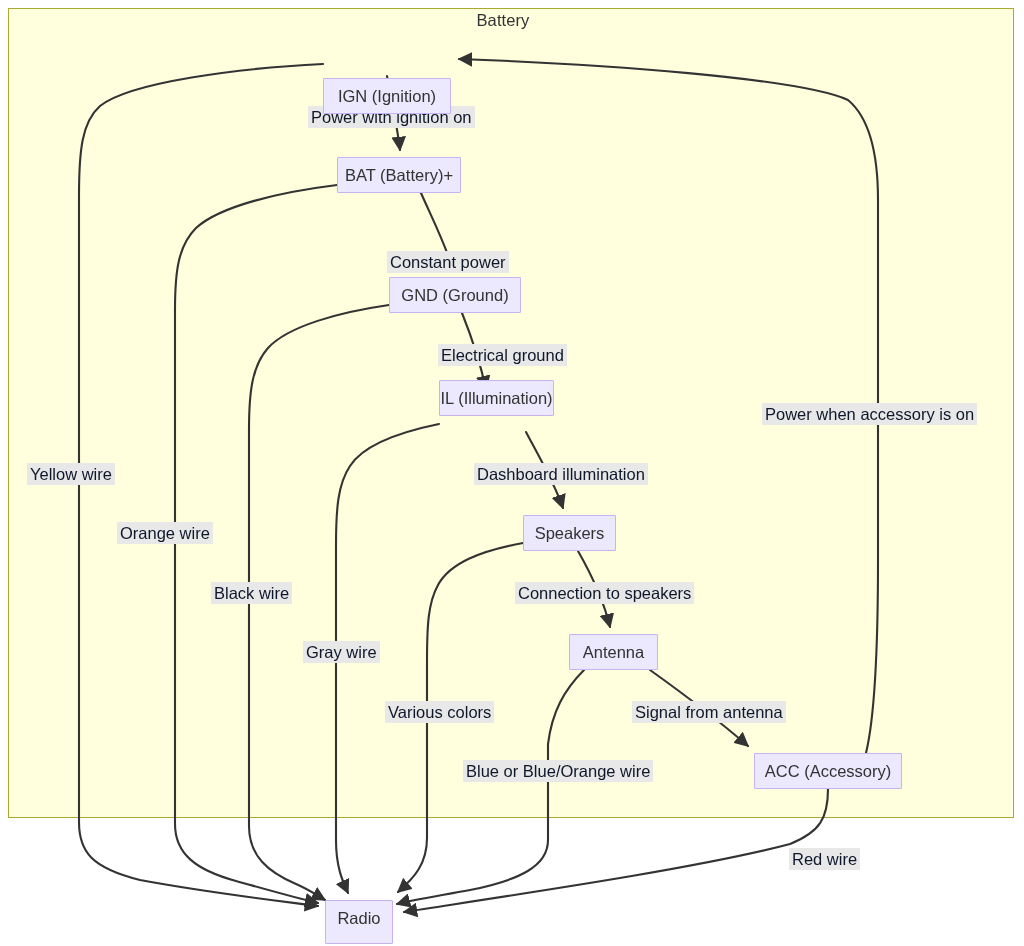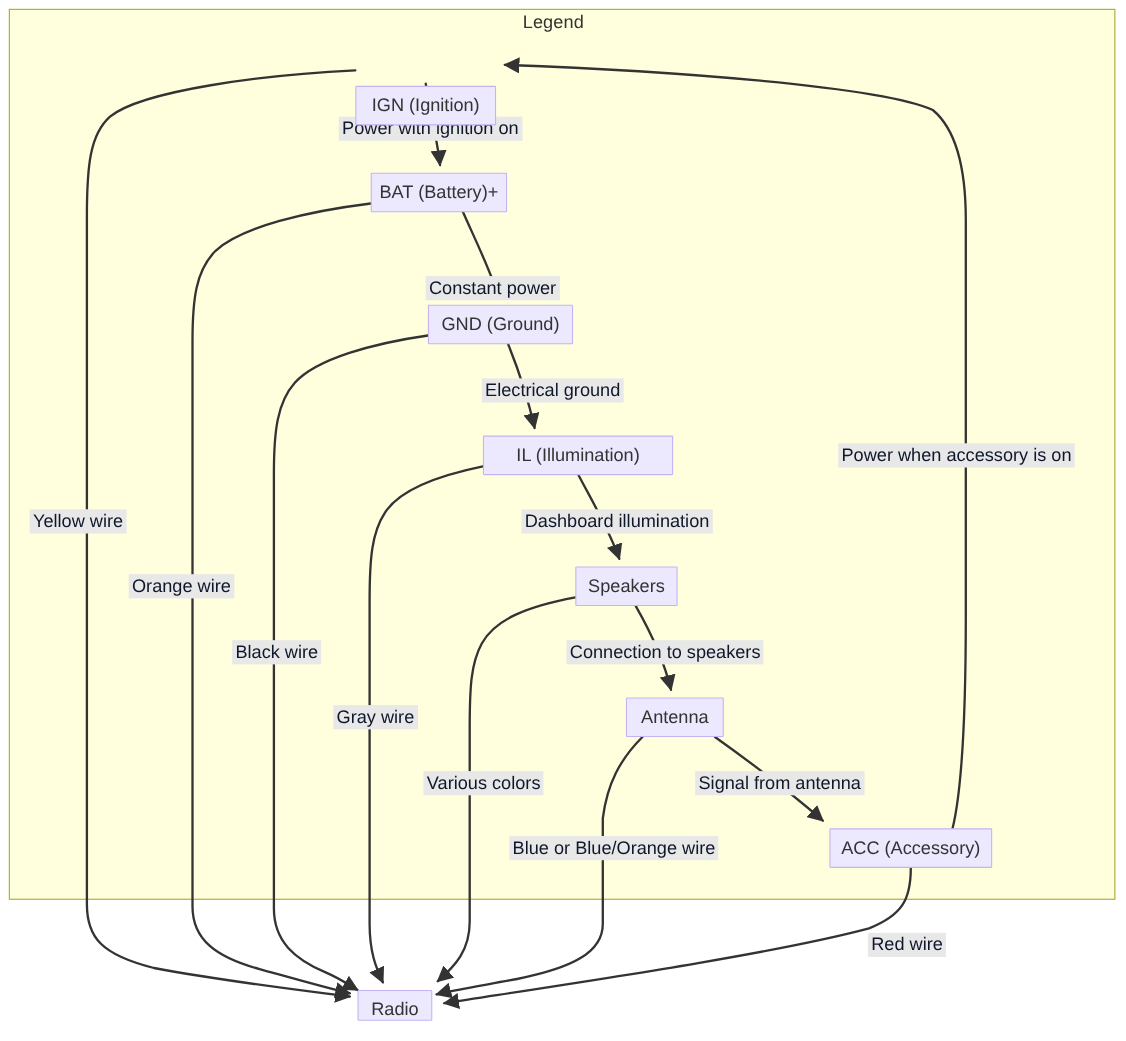"Legend" div.legend-title { text: Legend -> Battery }
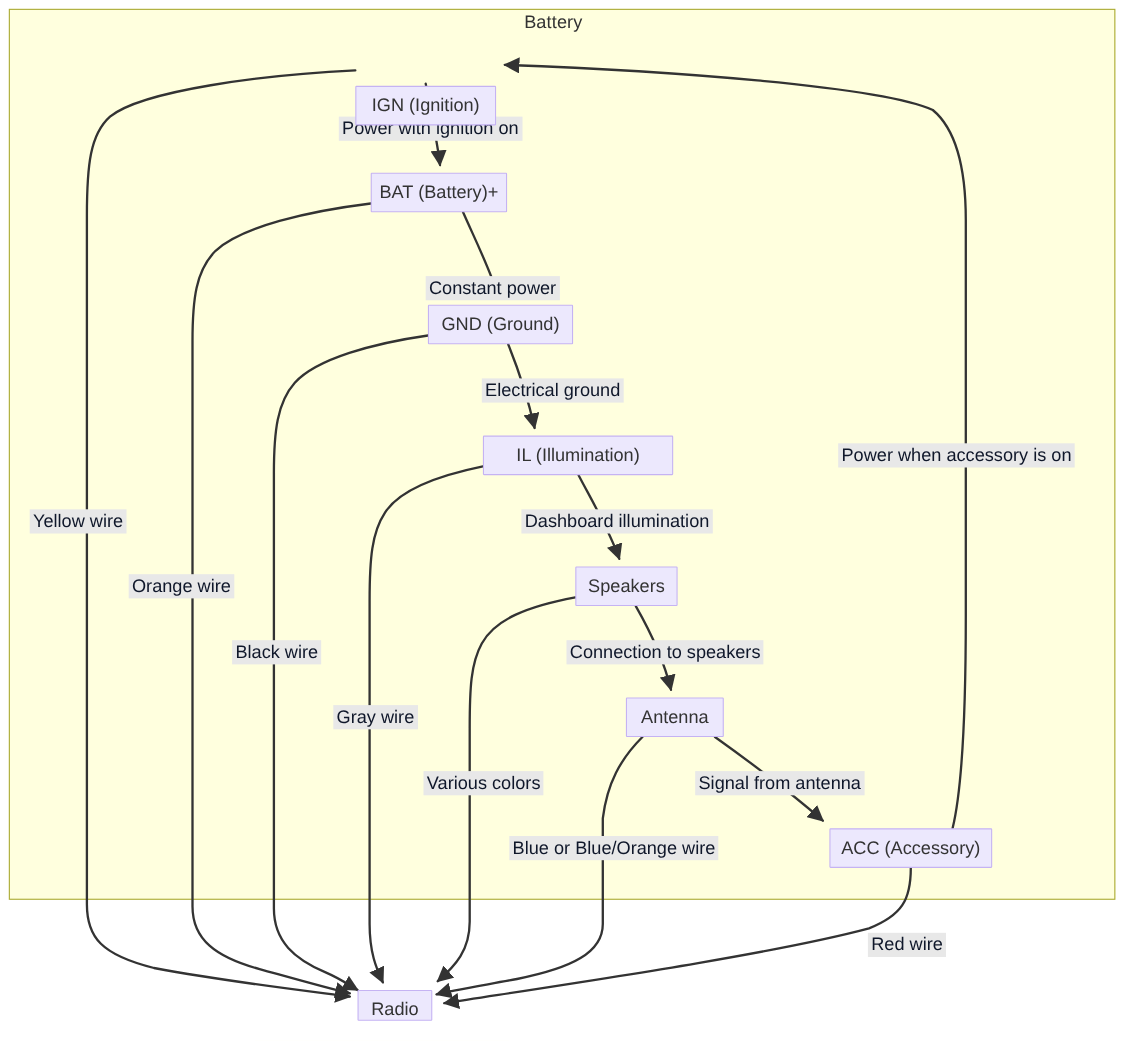"IL (Illumination)" div.node { top: 396px -> 380px; width: 173px -> 115px }
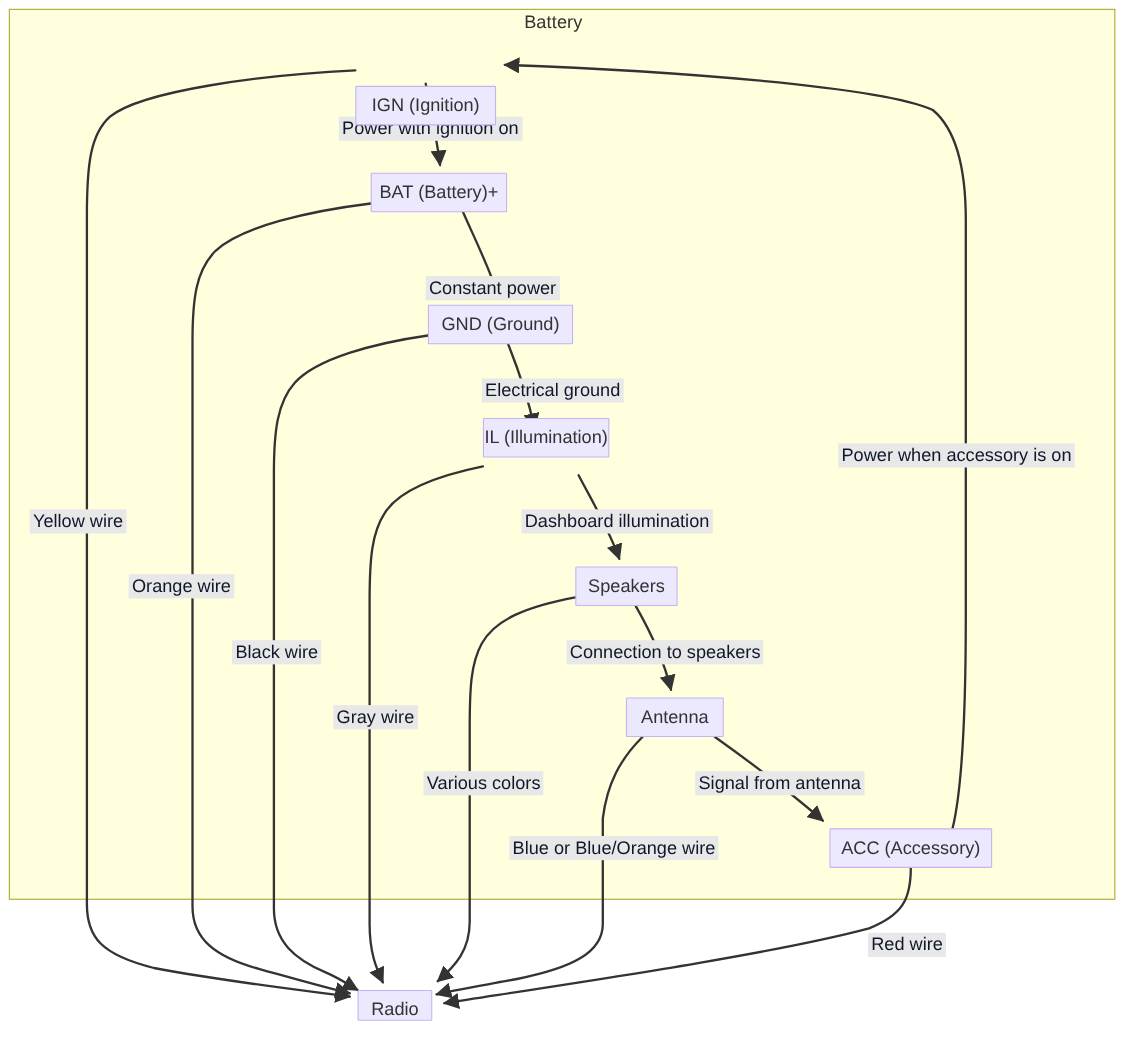"Radio" div.node { height: 28px -> 44px }
